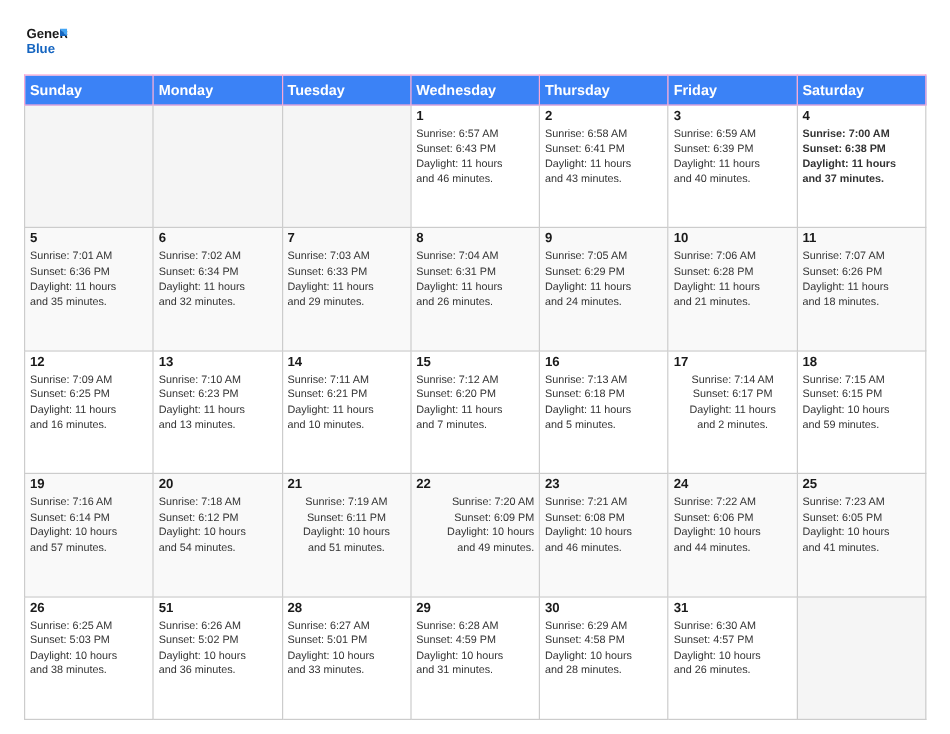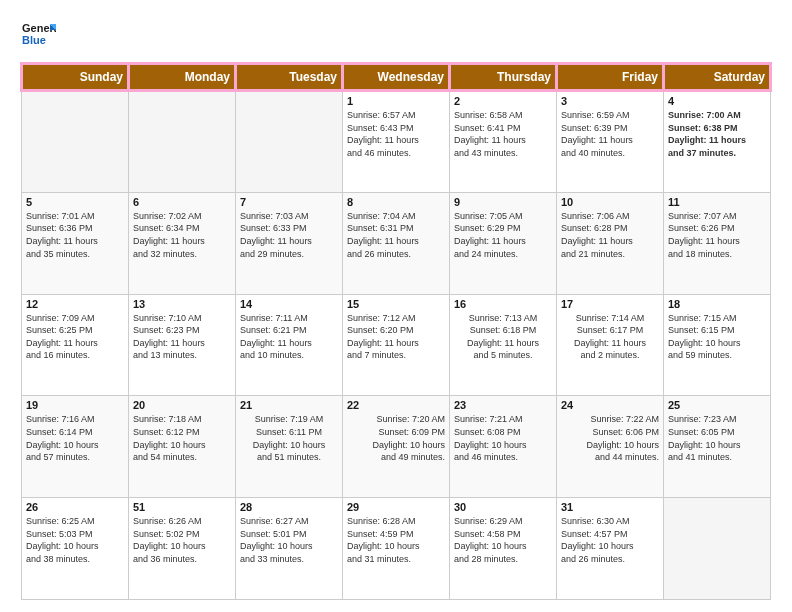"Sunday" .calendar th { background: #a16207 -> #3b82f6; border: 3px solid #f9a8d4 -> 1px solid #f9a8d4; text-align: right -> left }
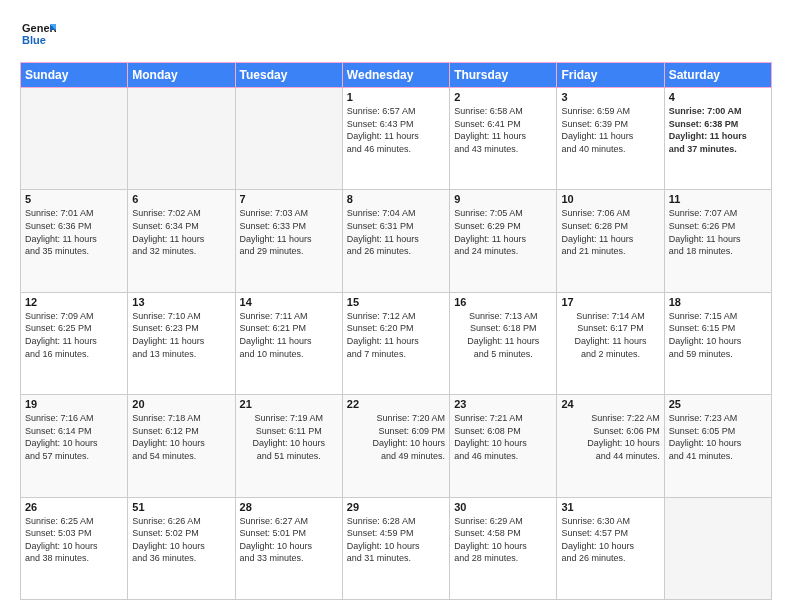"Sunrise: 7:13 AM" div.day-info { text-align: center -> none }
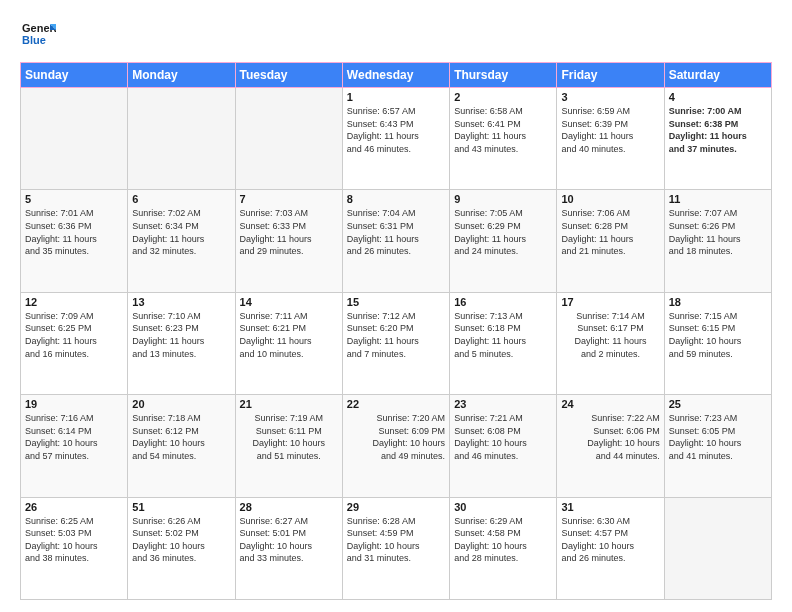"Sunrise: 7:22 AM" div.day-info { text-align: right -> none }
